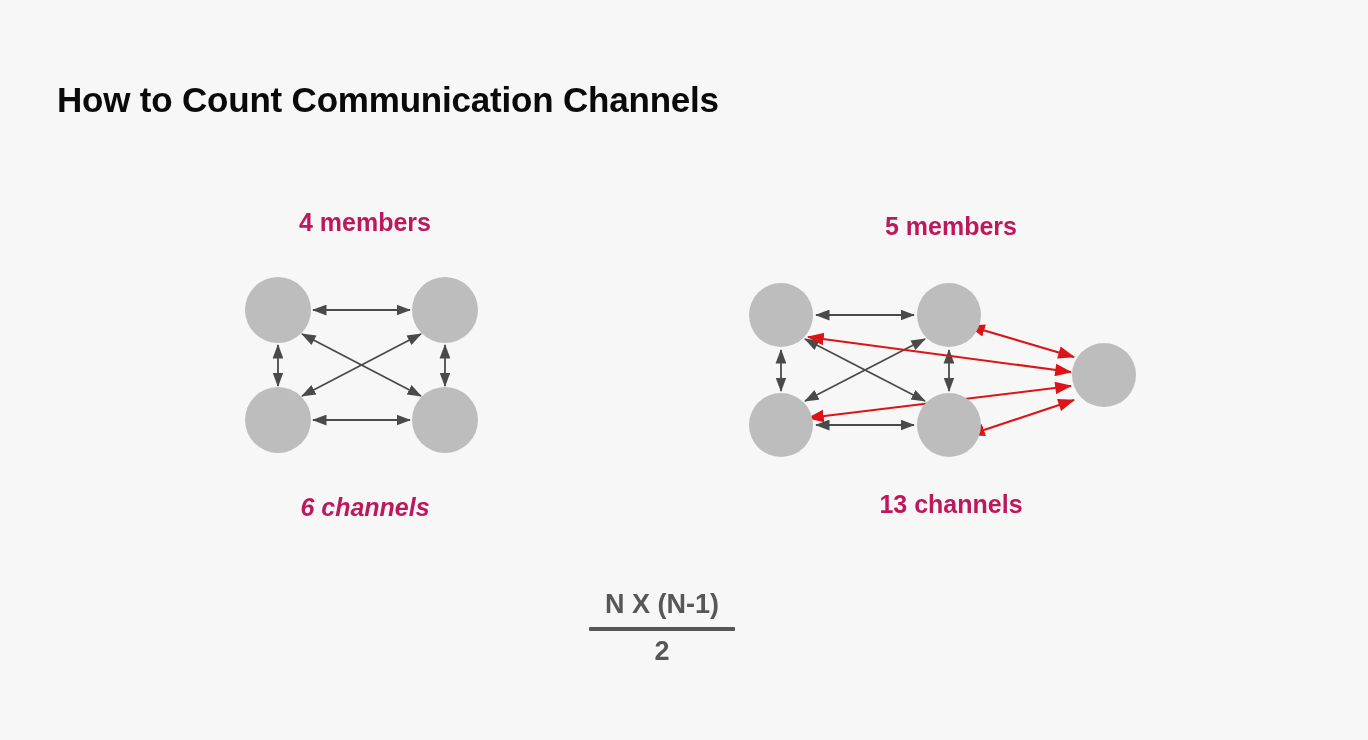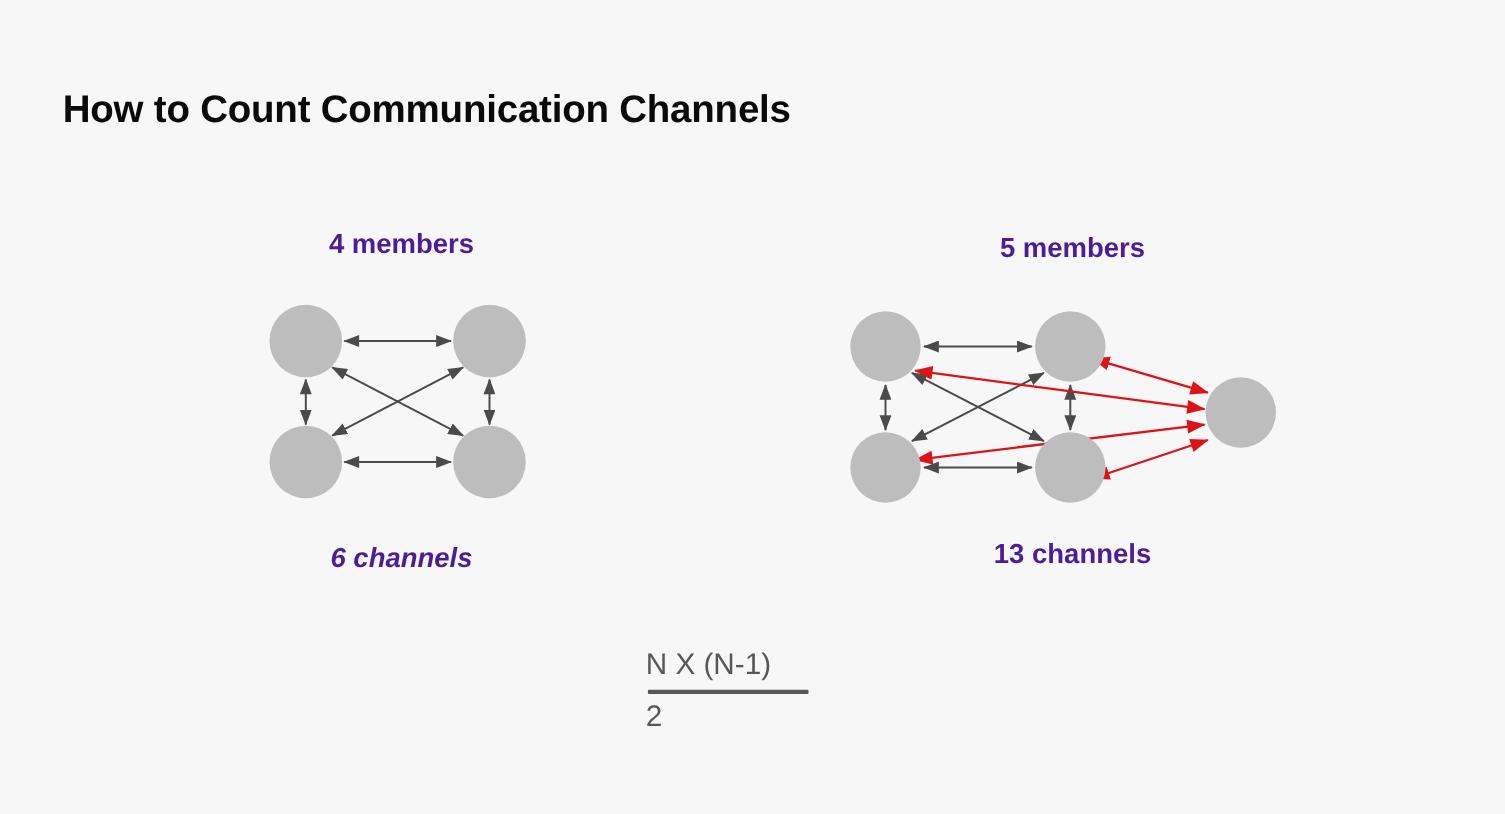"4 members" .panel-caption { color: #4c1d95 -> #be185d }
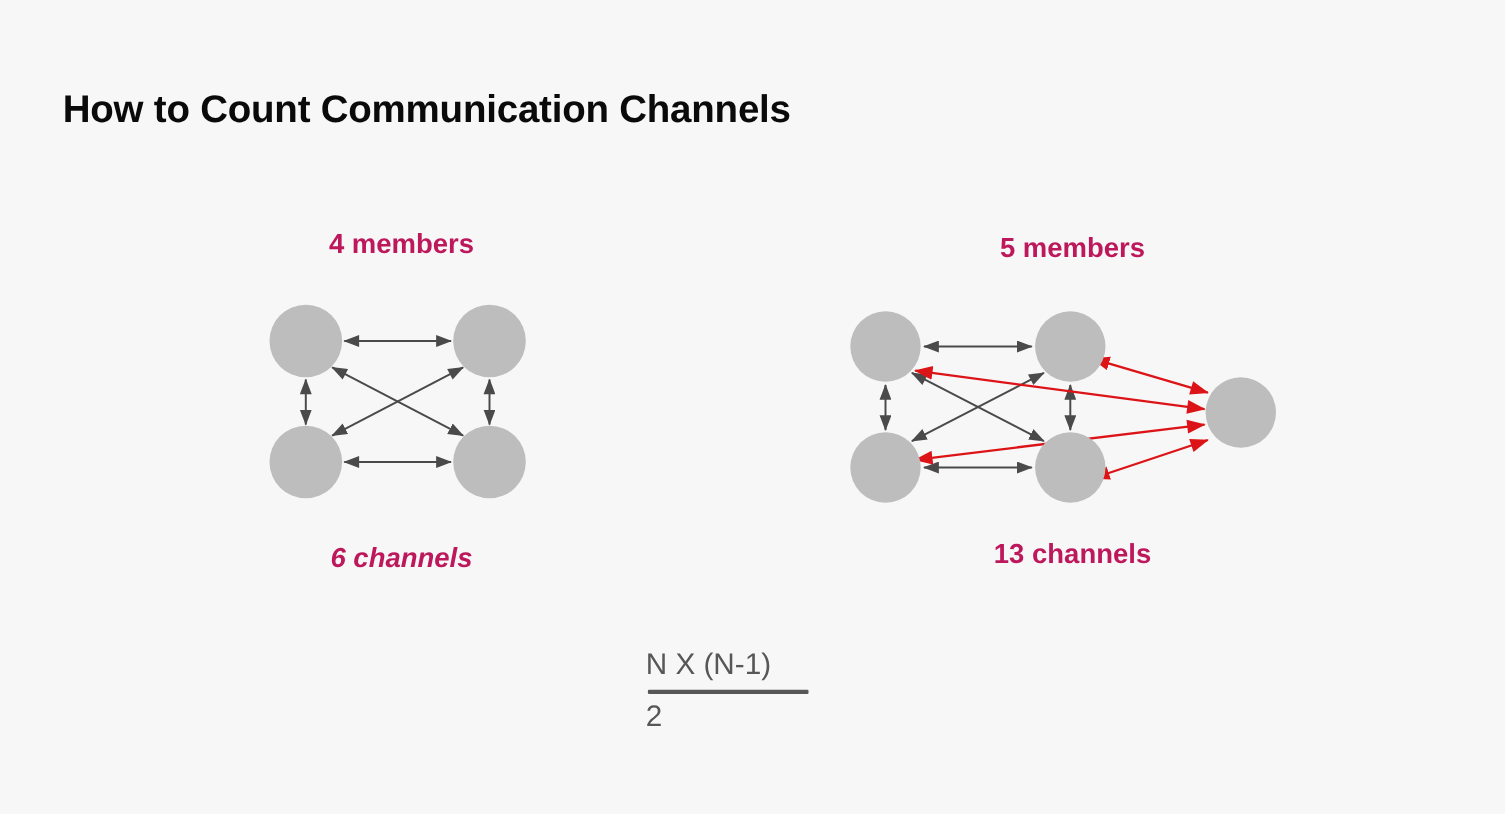"5 members" #panel-five { left: 740px -> 716px }
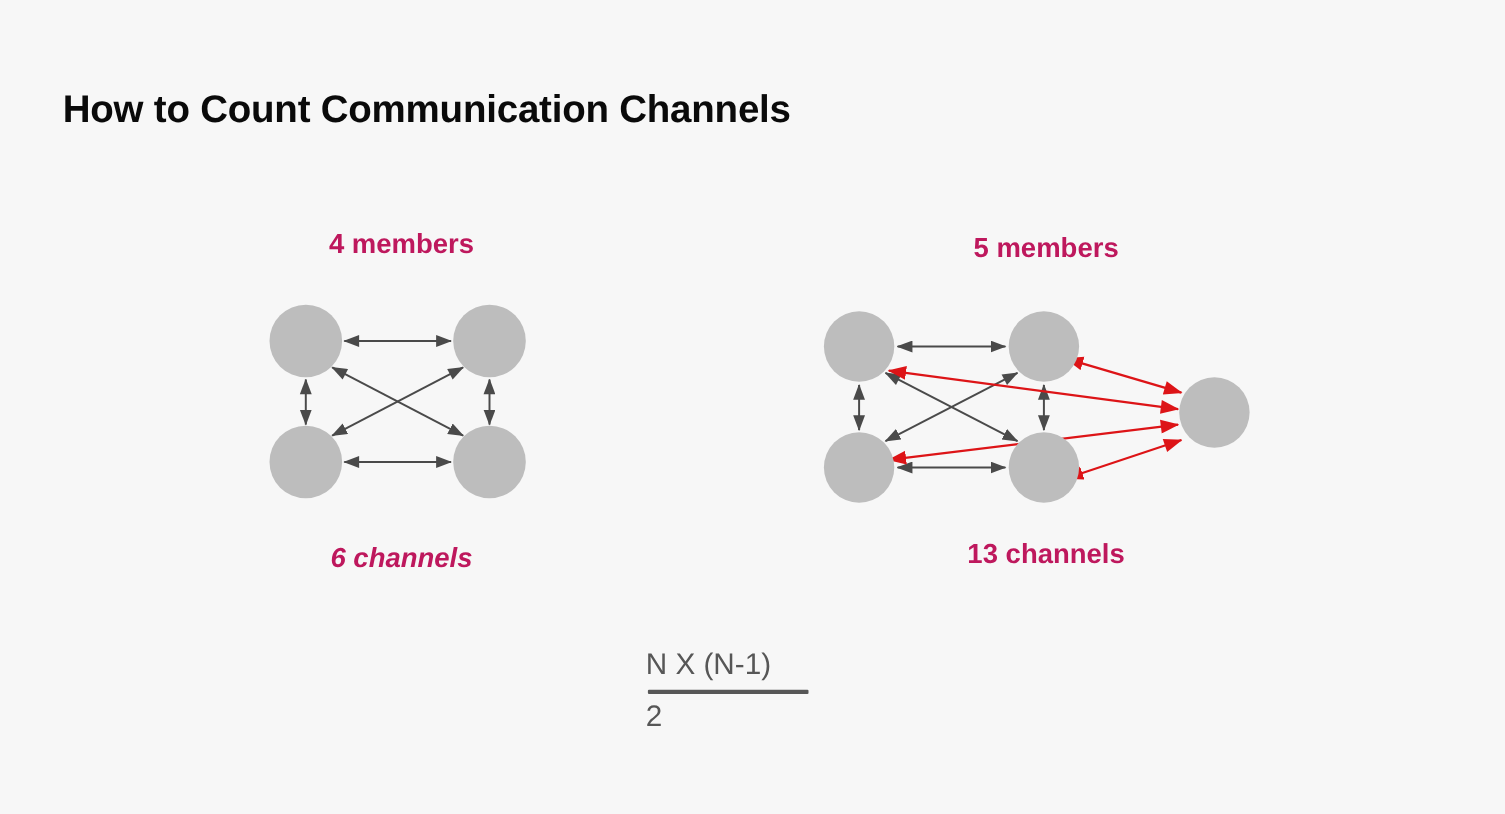"N X (N-1)" #formula { font-weight: normal -> bold; text-align: none -> center }
